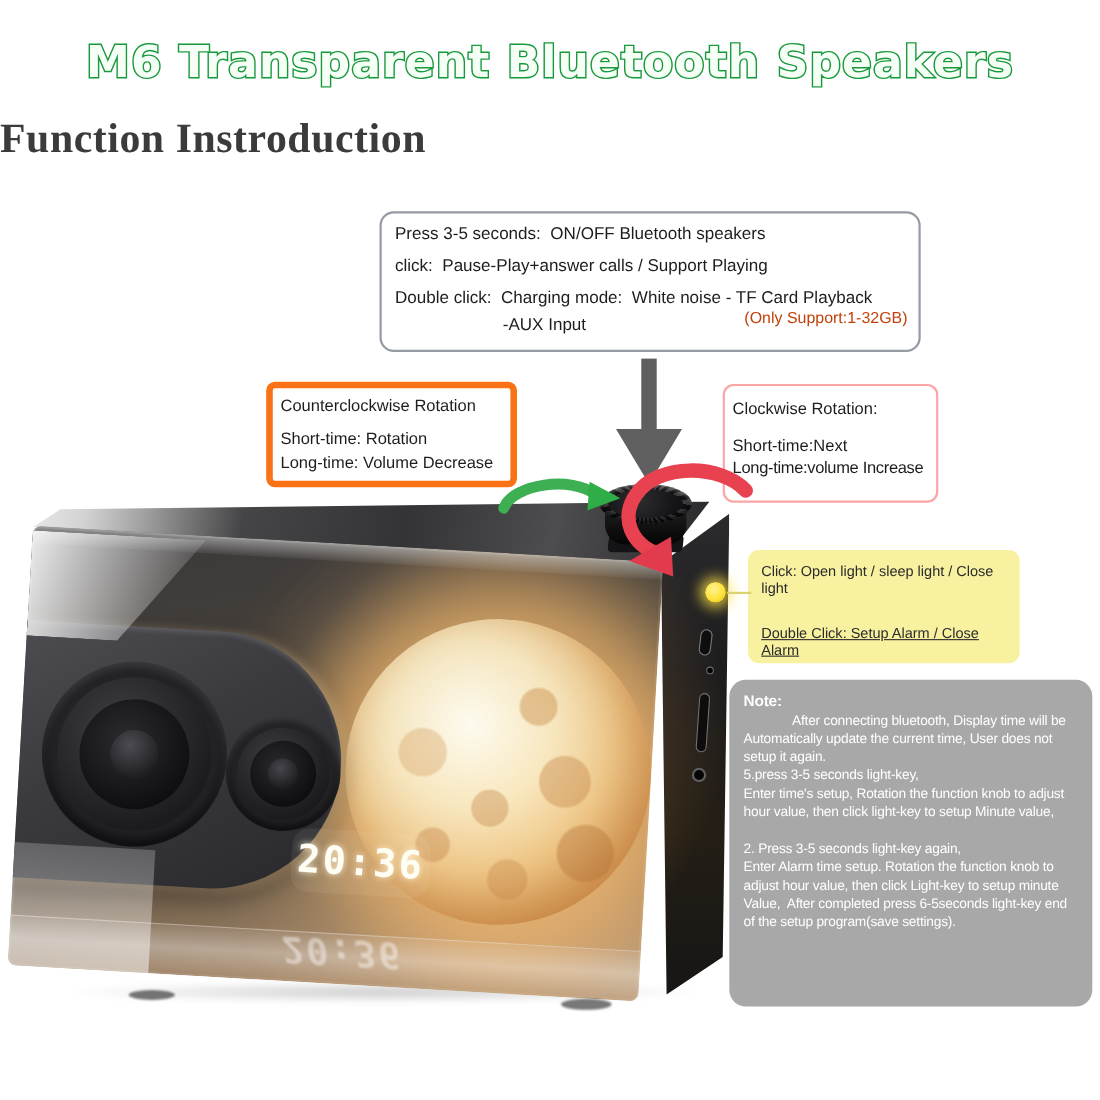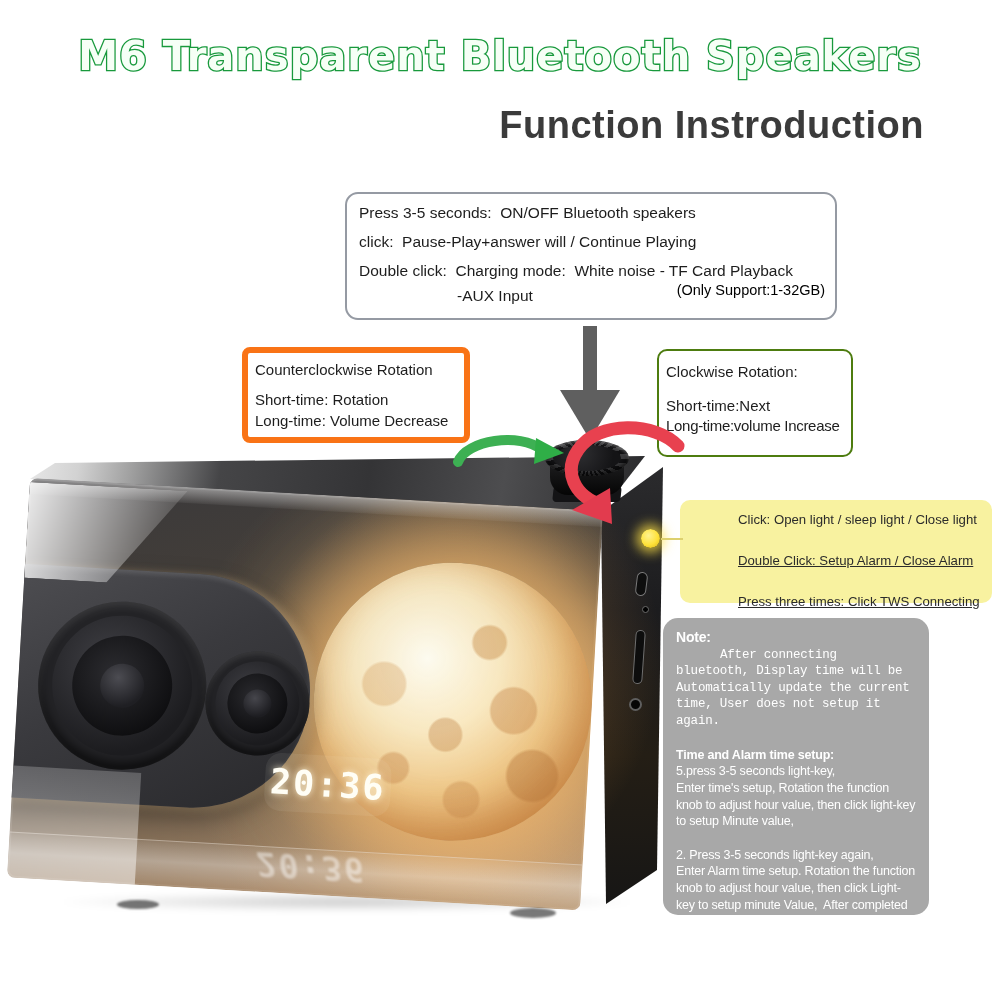"Function Instroduction" .subtitle { font-family: none -> Liberation Serif, serif; text-align: right -> left }
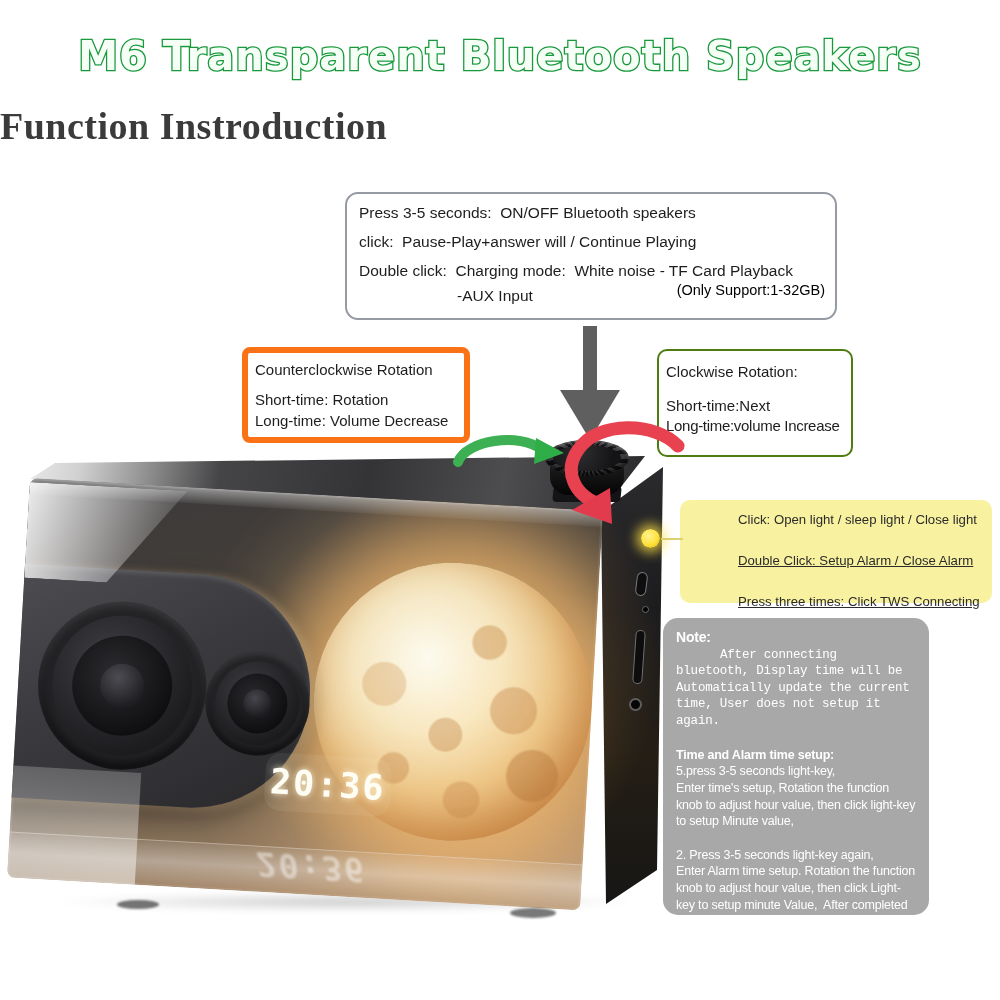"click: Pause-Play+answer will / Continue" p { text: will / Continue -> calls / Support }
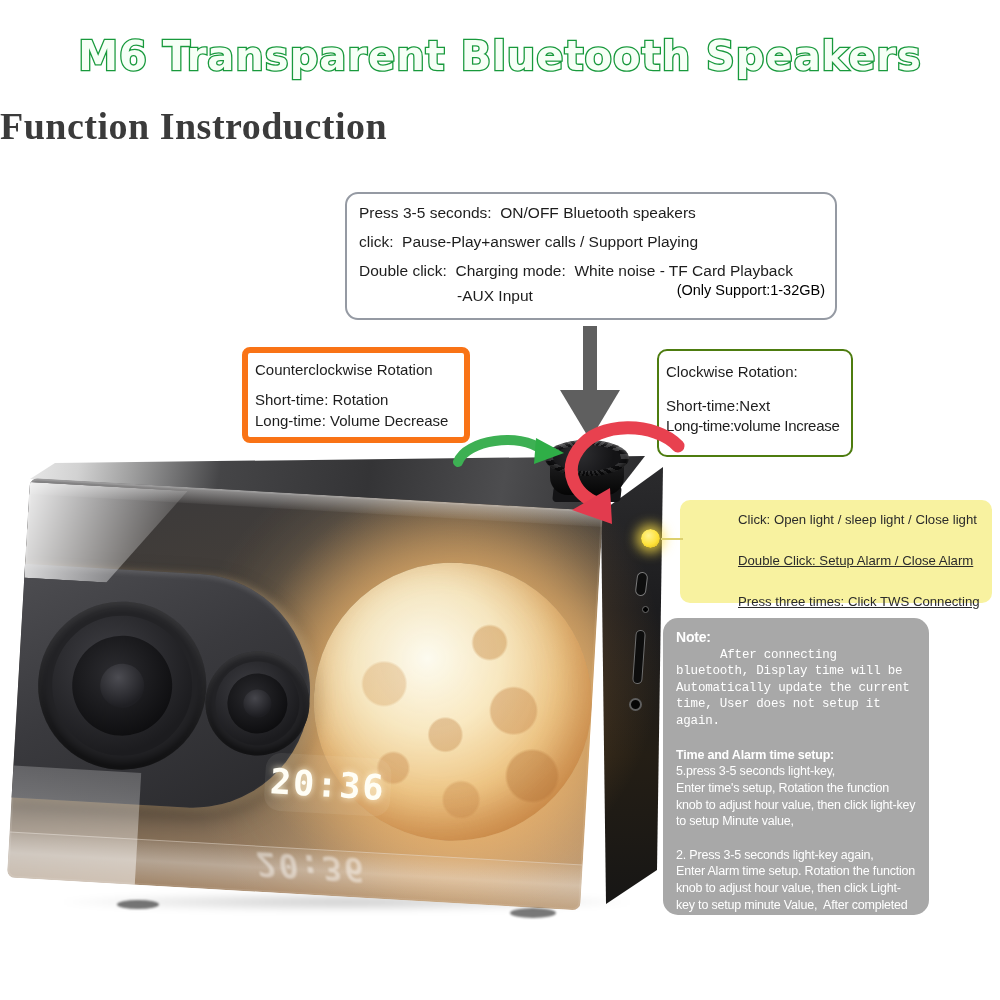"(Only Support:1-32GB)" .knob-box .tf-note { color: #000000 -> #c2410c }
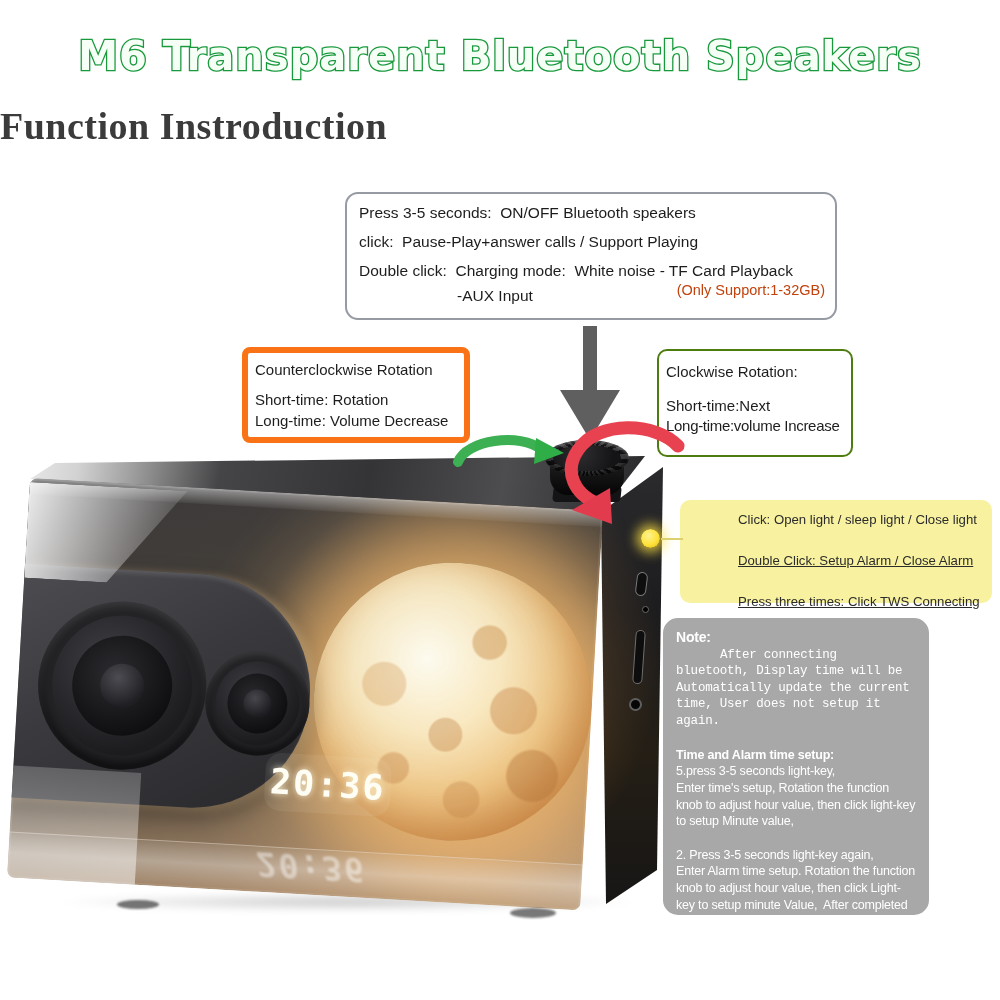"Clockwise Rotation:" .cw-box { border: 2px solid #4d7c0f -> 2px solid #fca5a5 }
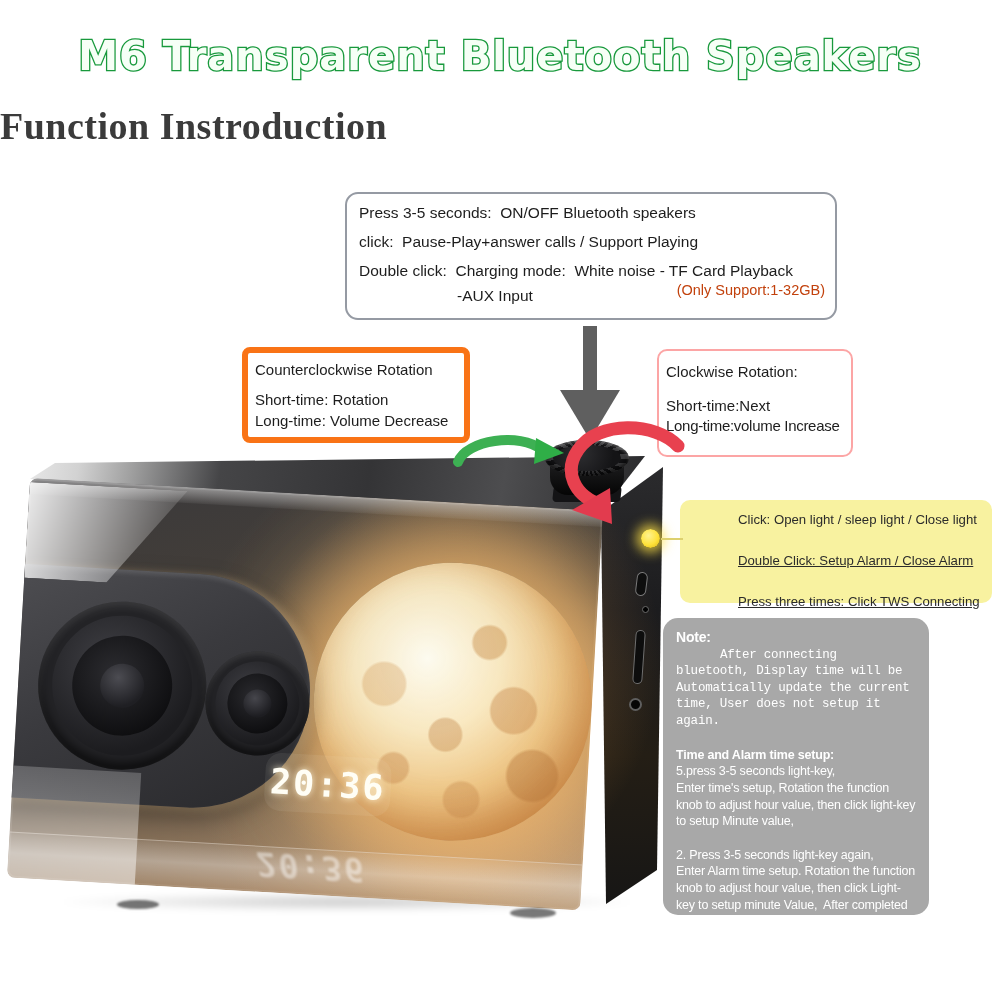"Click: Open light / sleep" .light-box { padding-left: 46px -> none; width: 312px -> 247px }
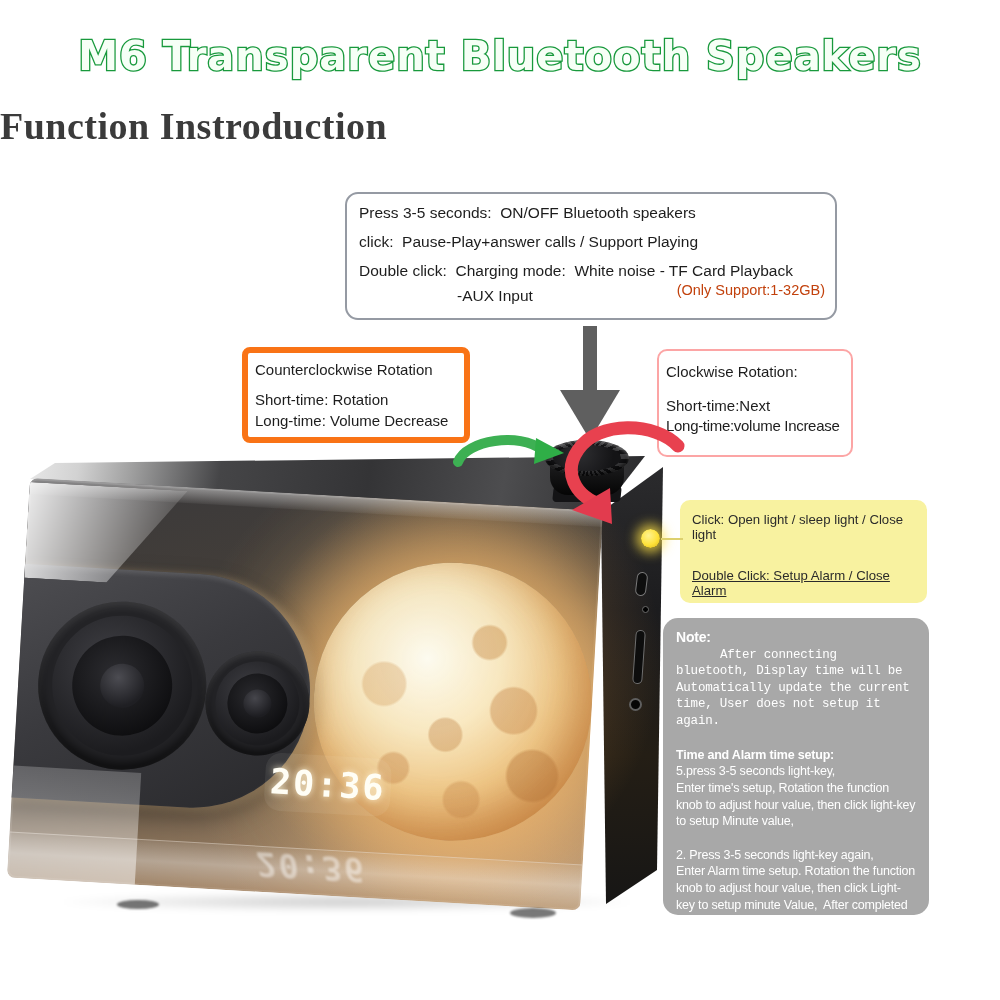"Note:" .note-box { width: 266px -> 330px }
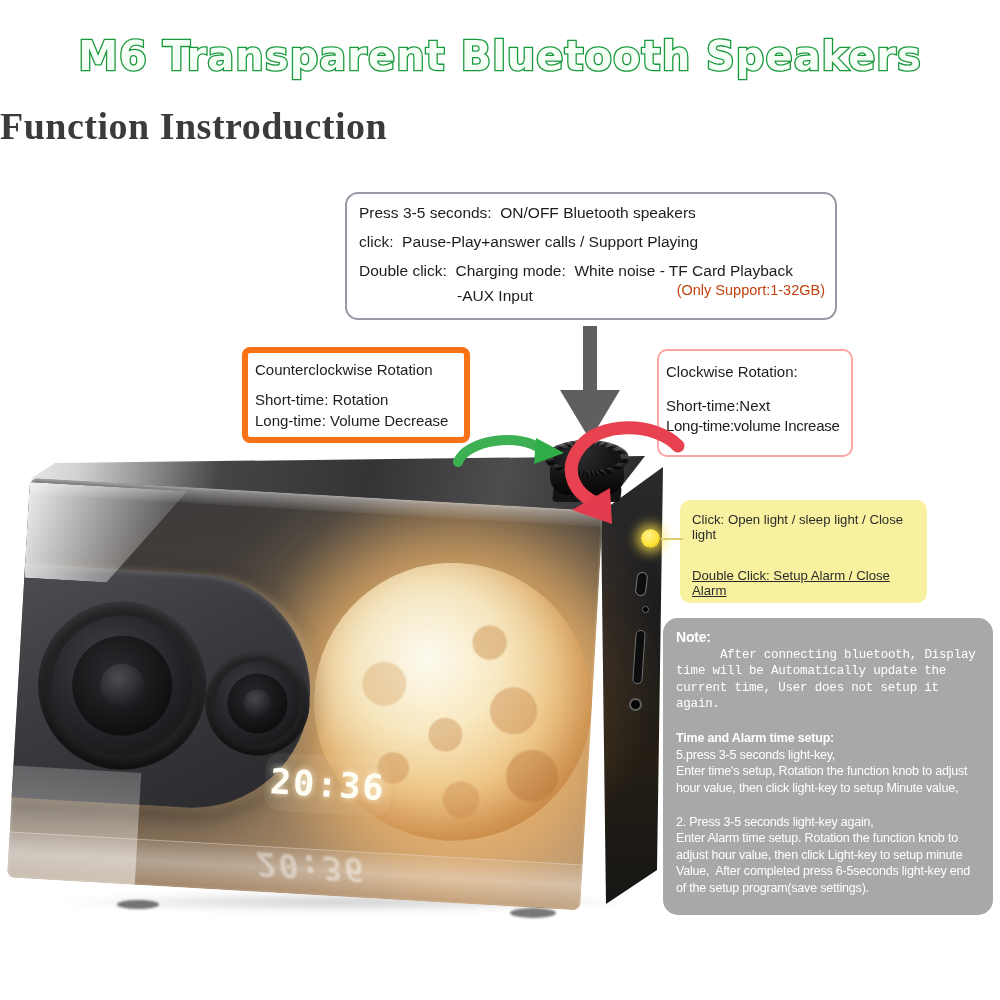"After connecting bluetooth, Display time" .note-box .nb-p1 { font-family: Liberation Mono, monospace -> none }
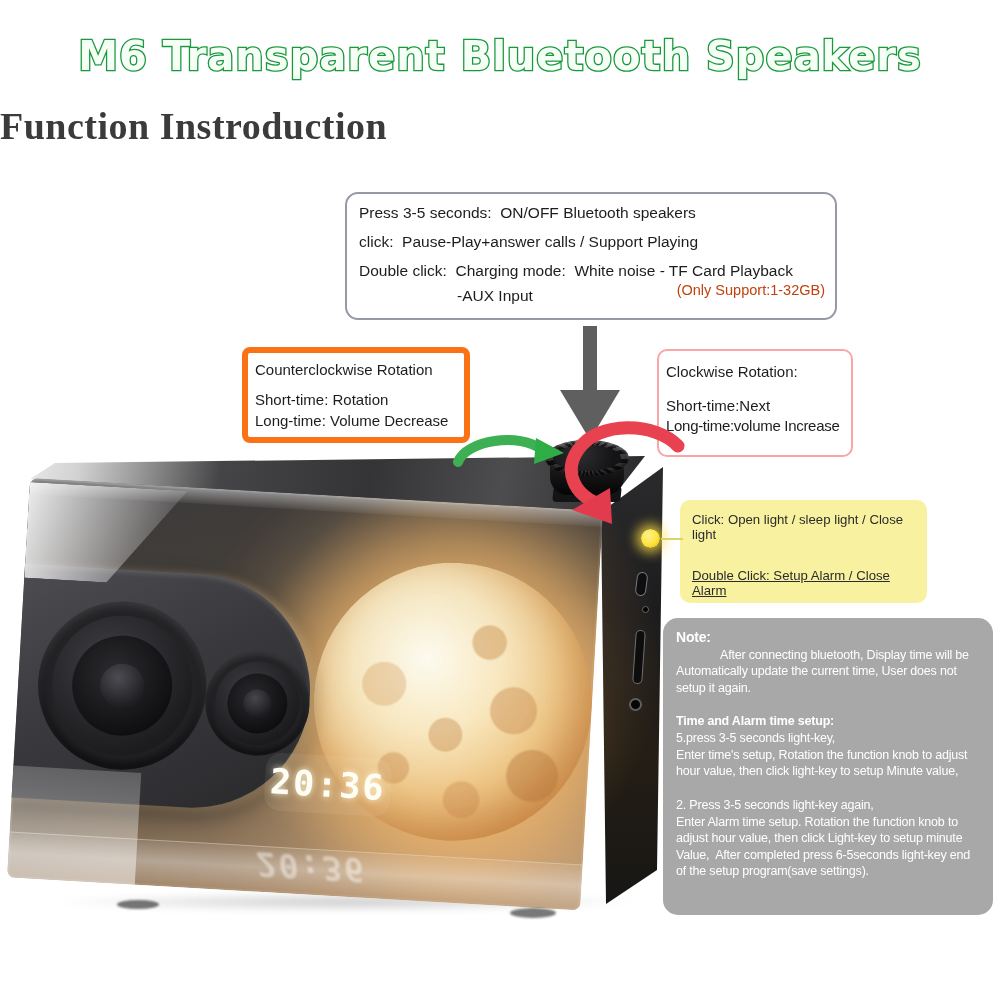"Time and Alarm time setup:" p.nb-sub { html: <p>Time and Alarm time setup:</p> -> none }
